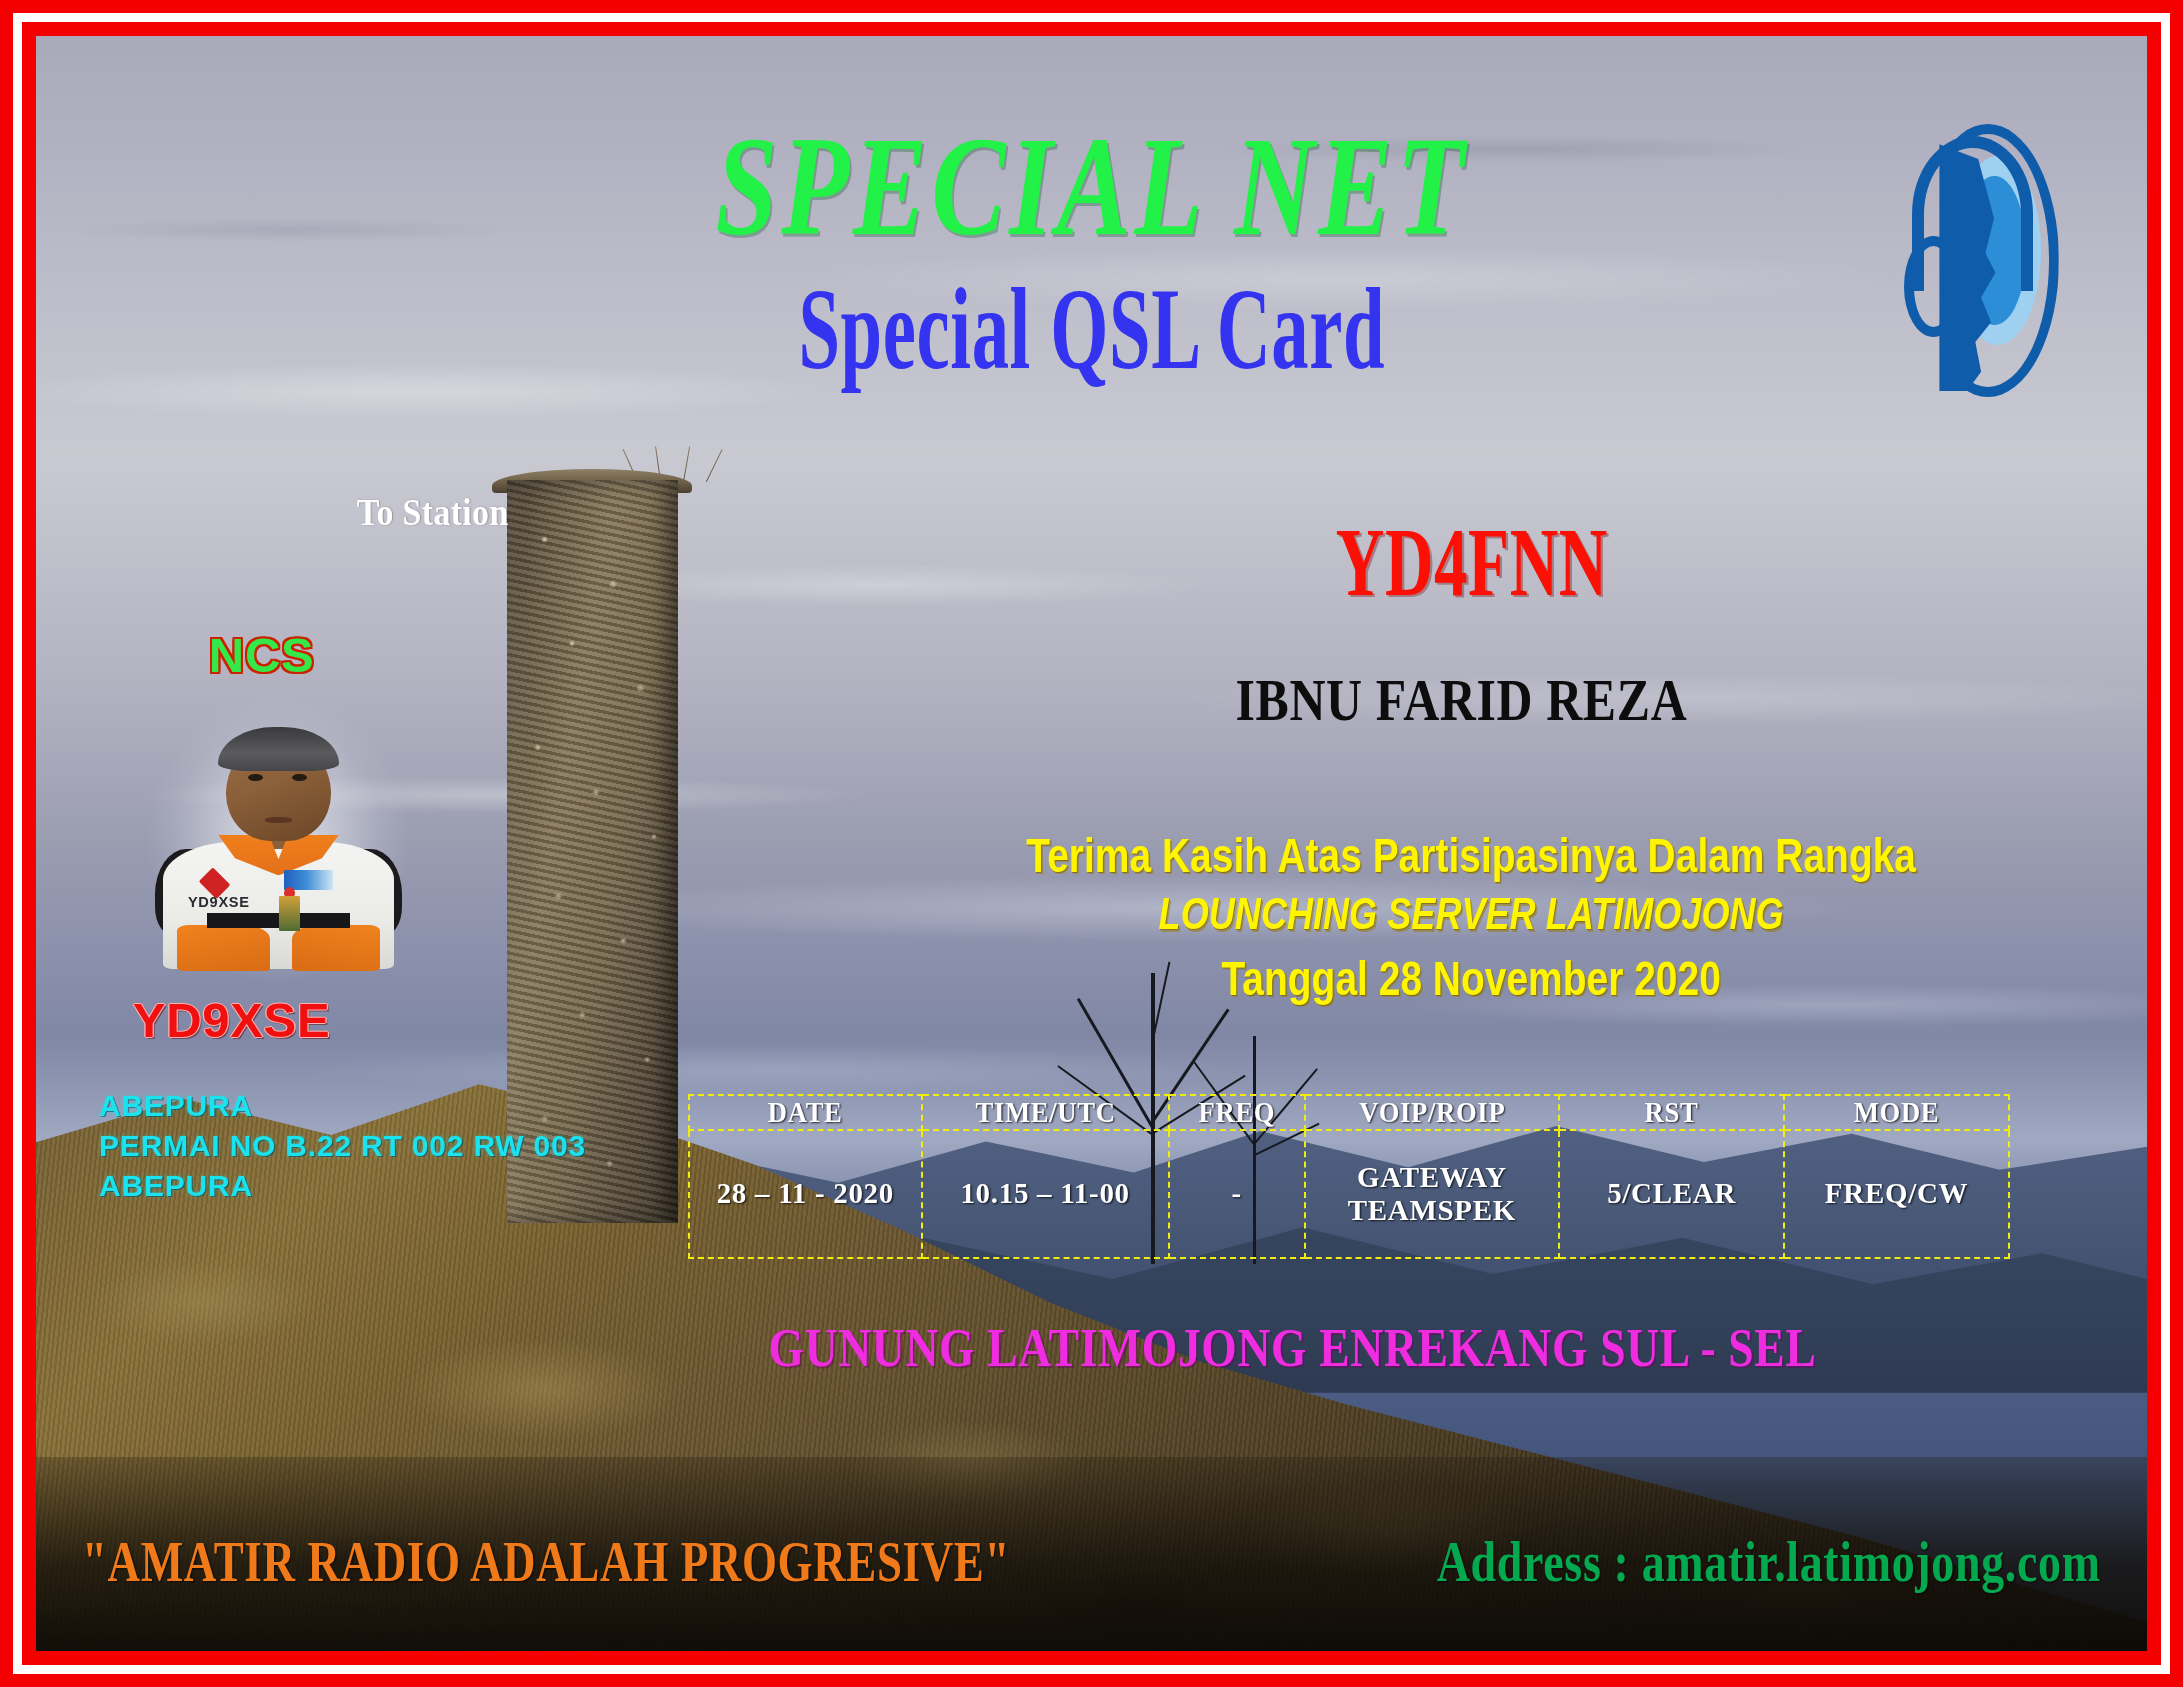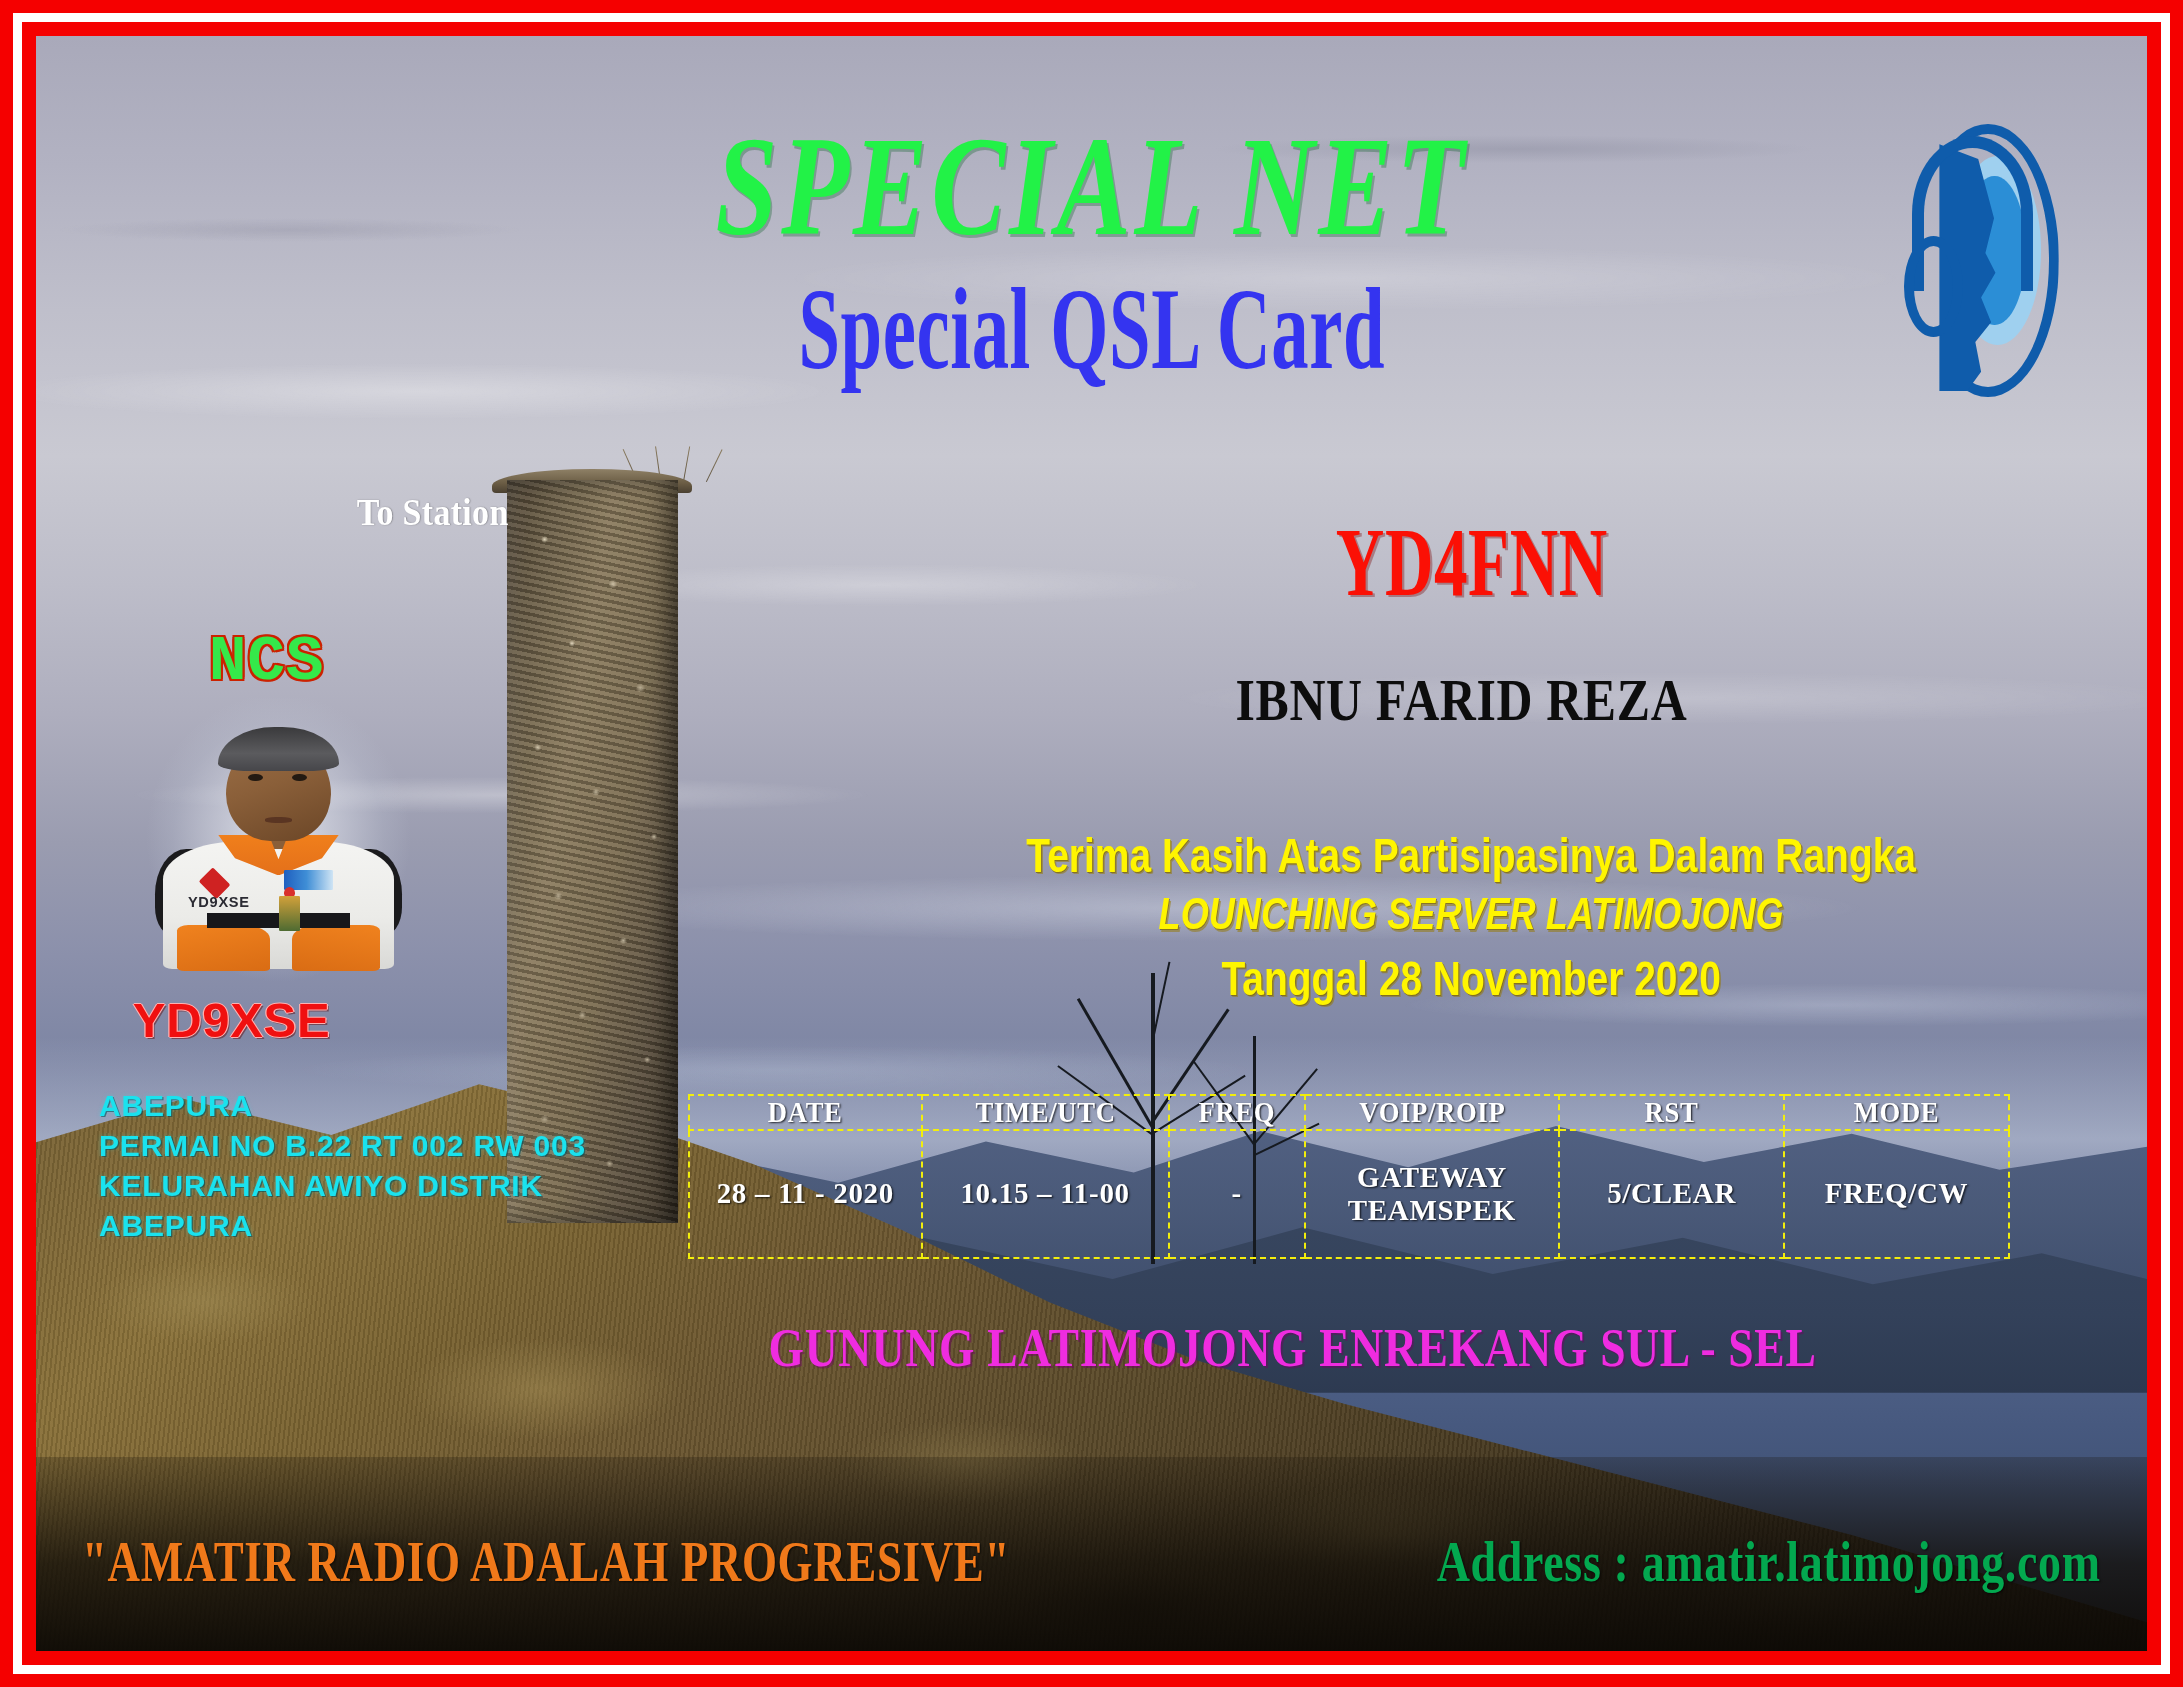"NCS" #ncs-label { font-family: Liberation Mono, monospace -> Liberation Sans, sans-serif; font-size: 63px -> 49px }
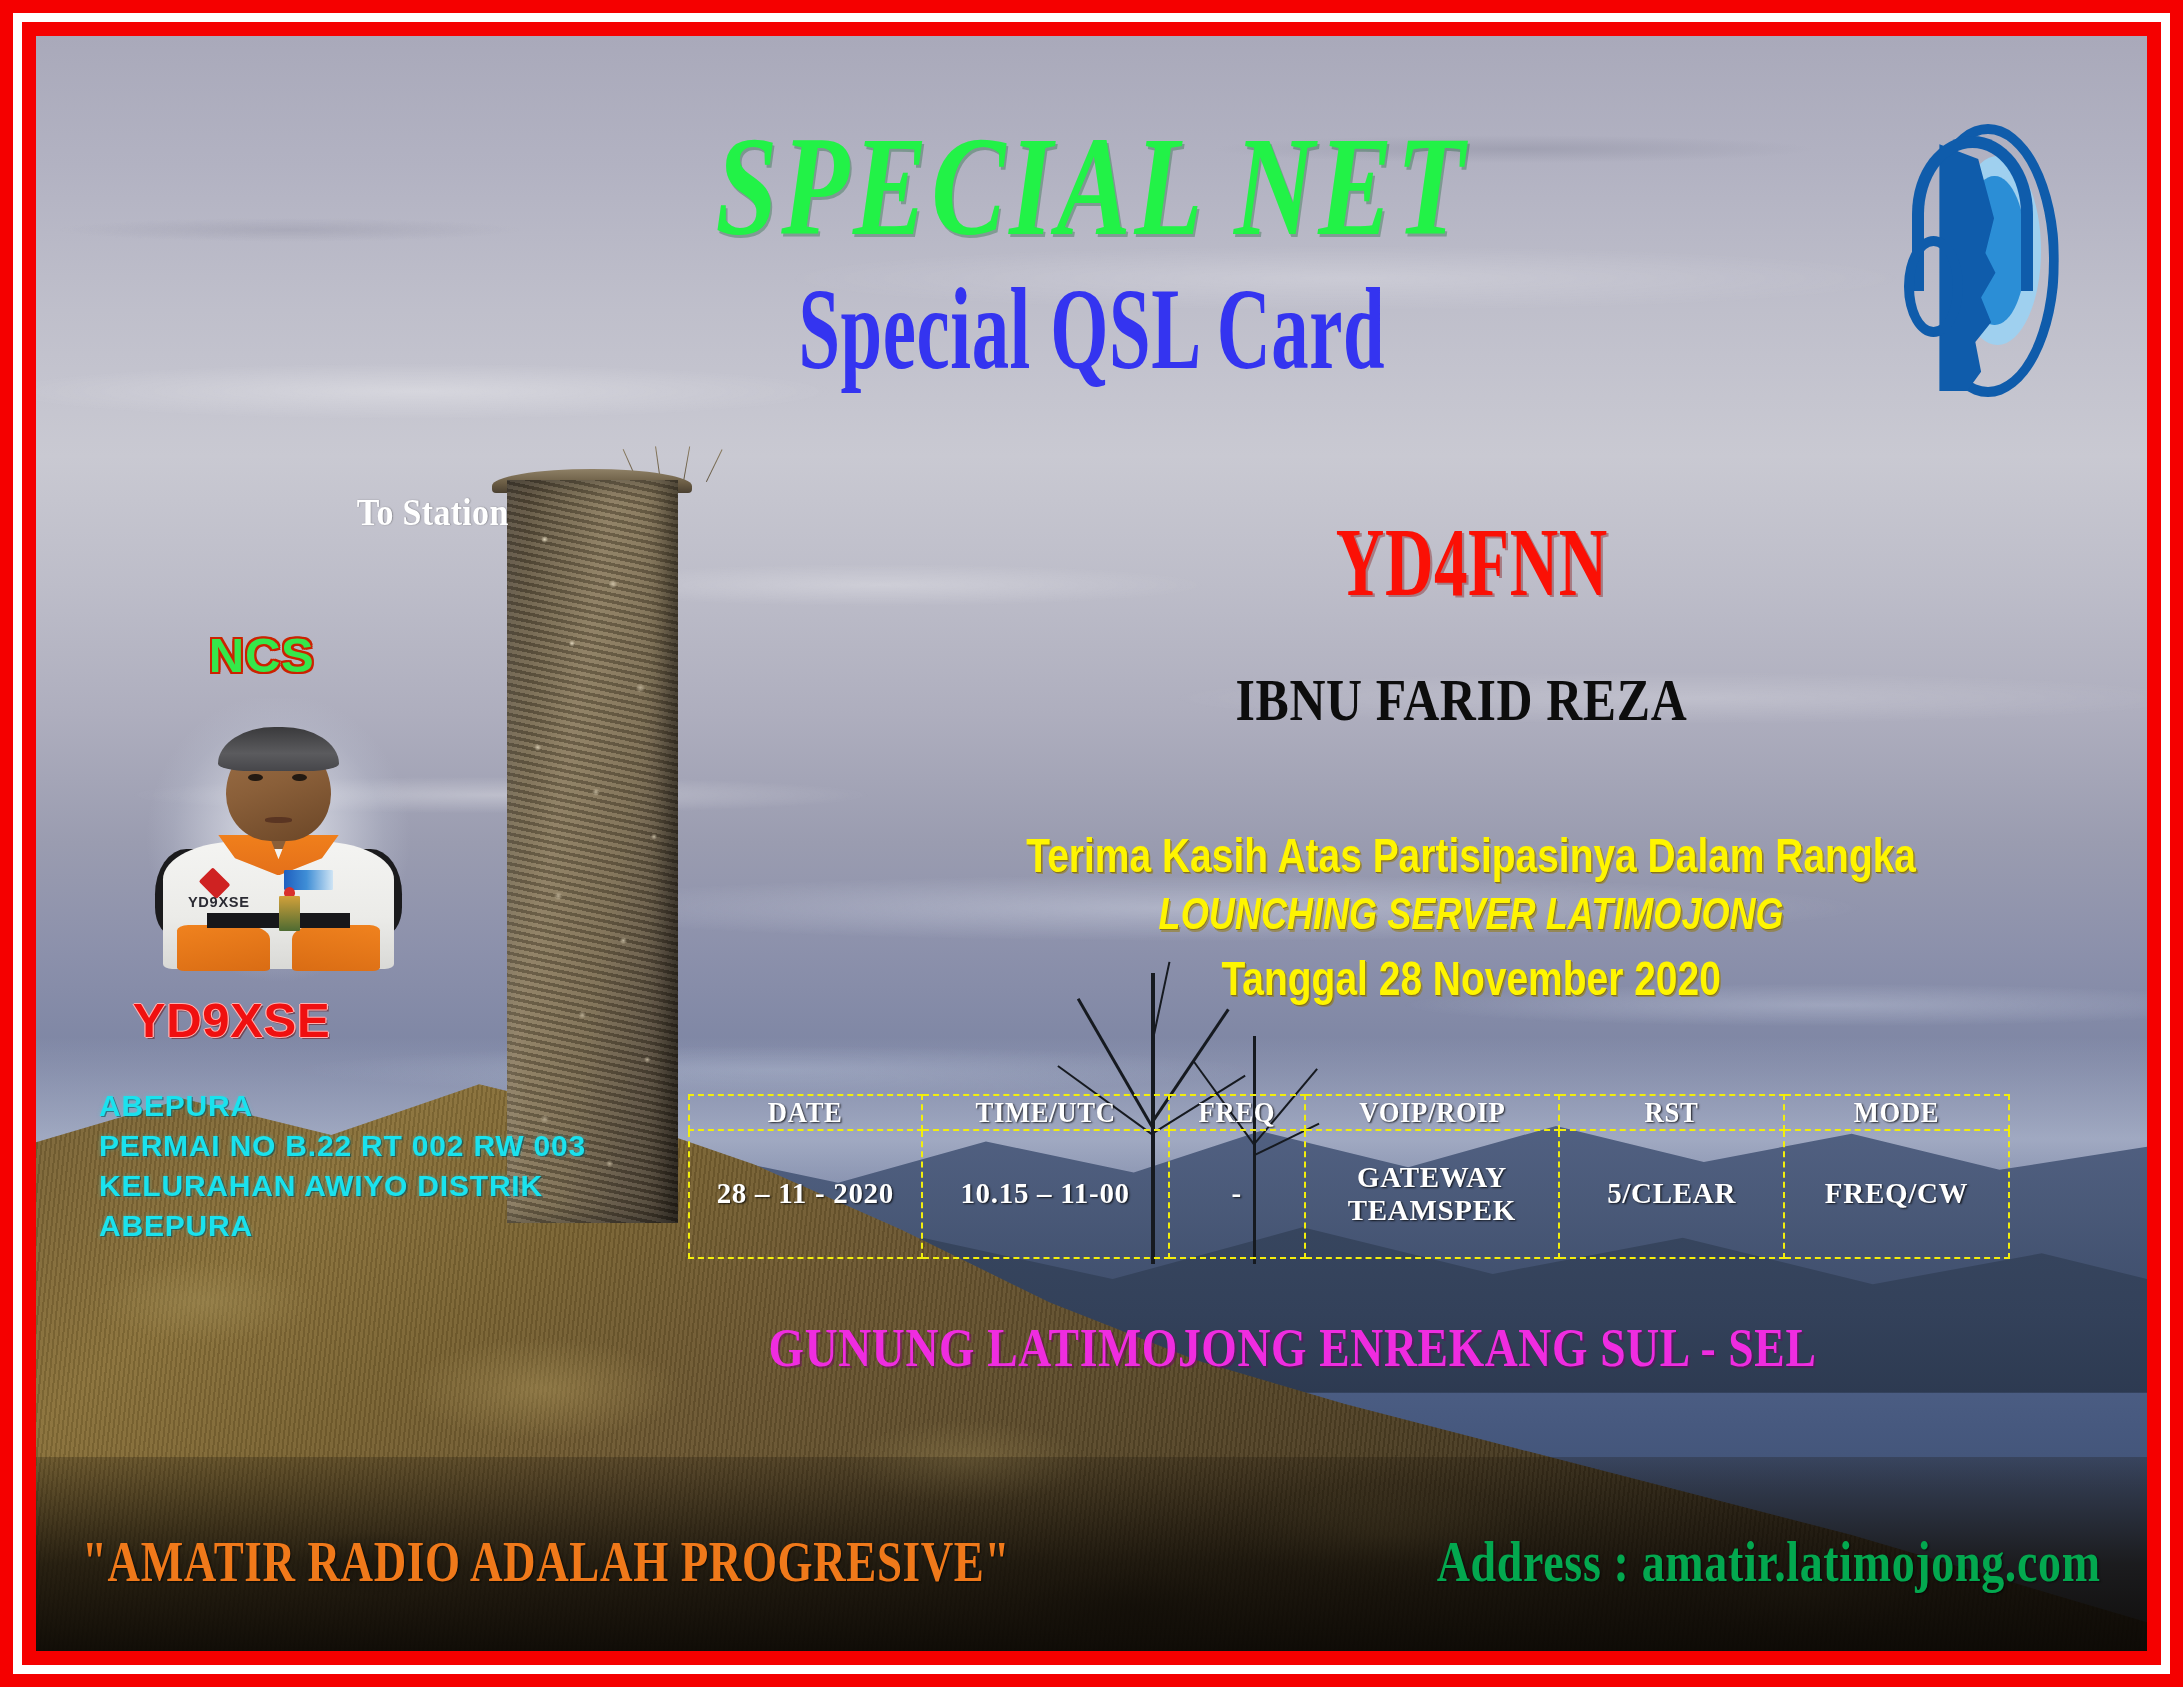"KELURAHAN AWIYO DISTRIK" div { html: <div>KELURAHAN AWIYO DISTRIK</div> -> none }
